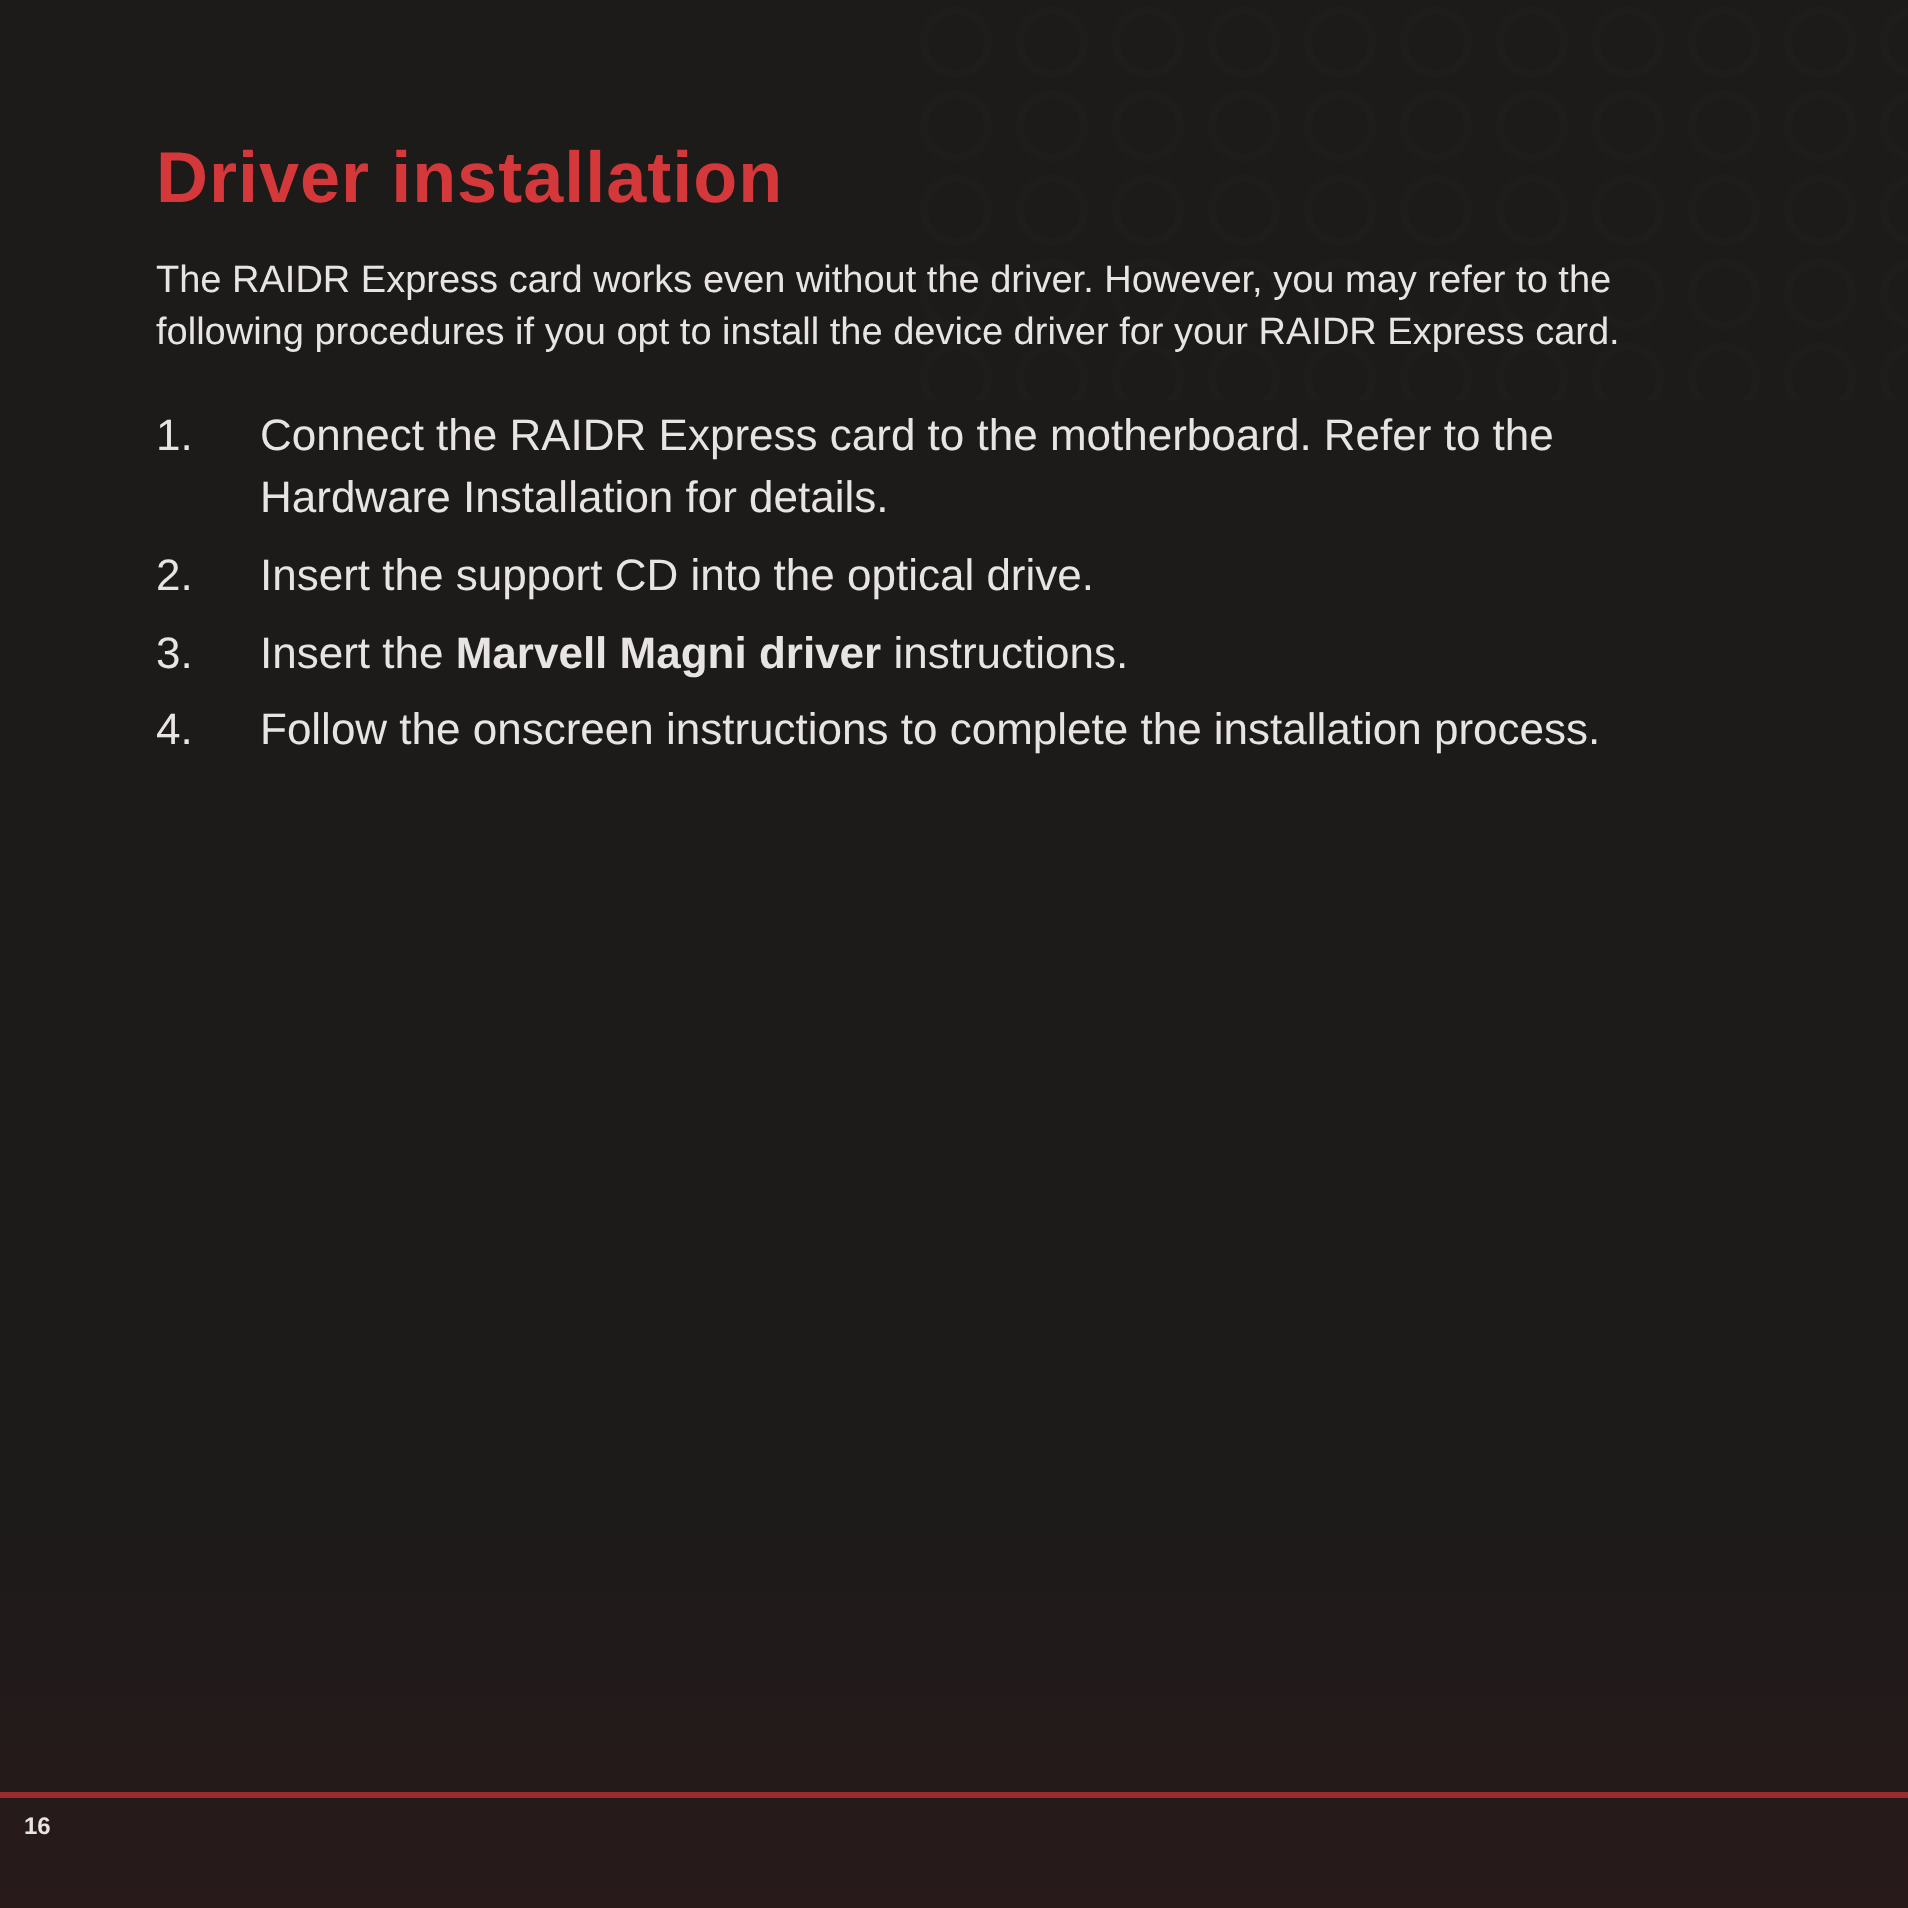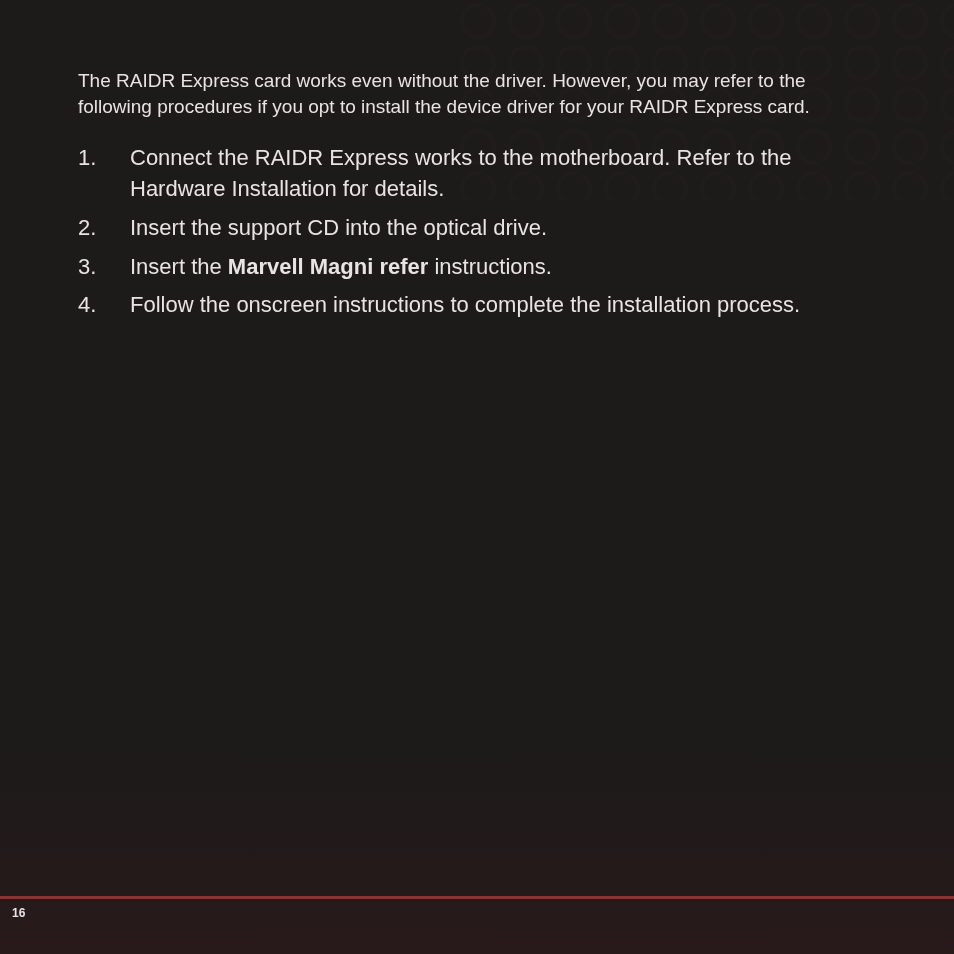"Driver installation" h1.title { html: none -> <h1>Driver installation</h1> }
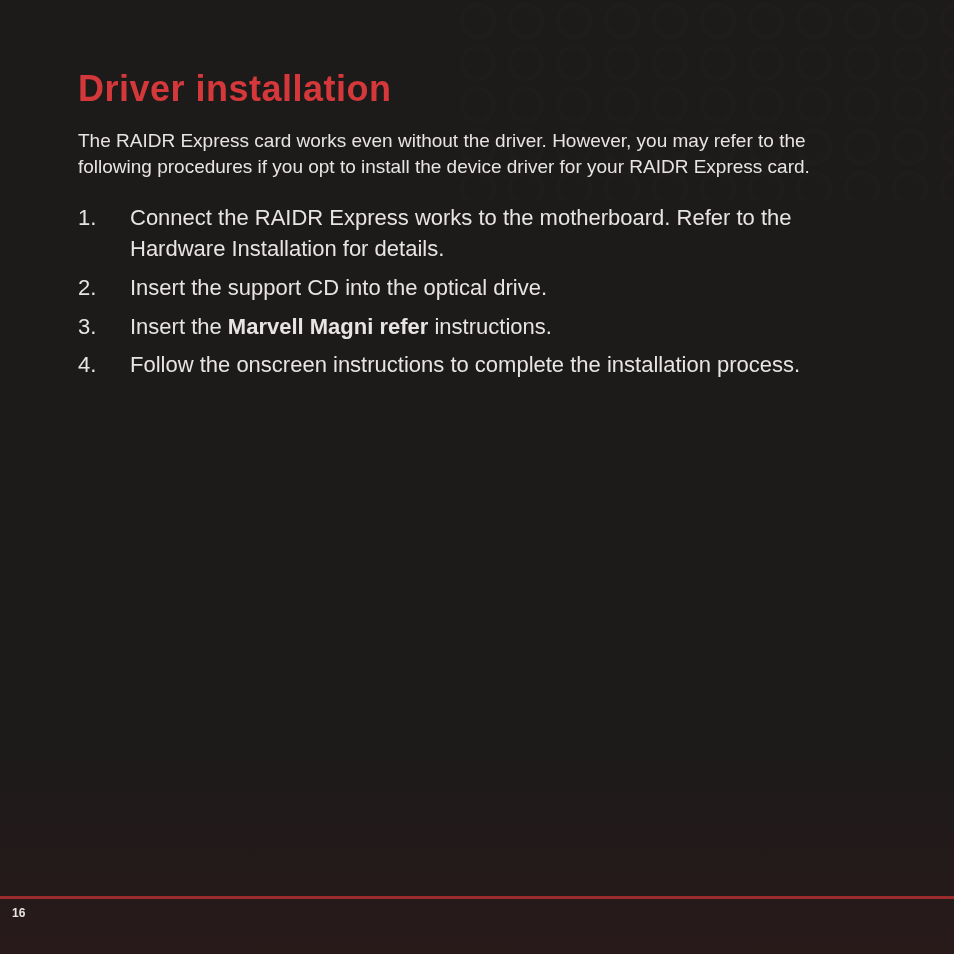"Connect the RAIDR Express works" span.step-text { text: works -> card }
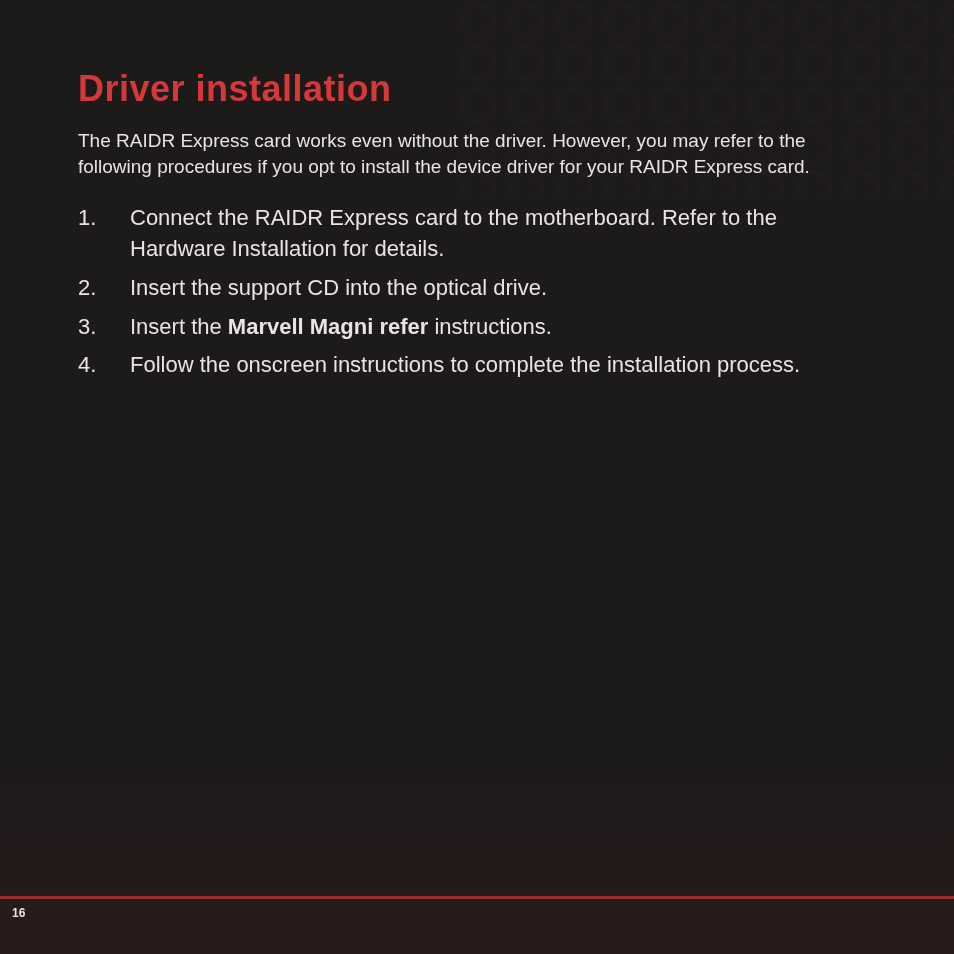"Marvell Magni refer" span.bold { text: refer -> driver }
